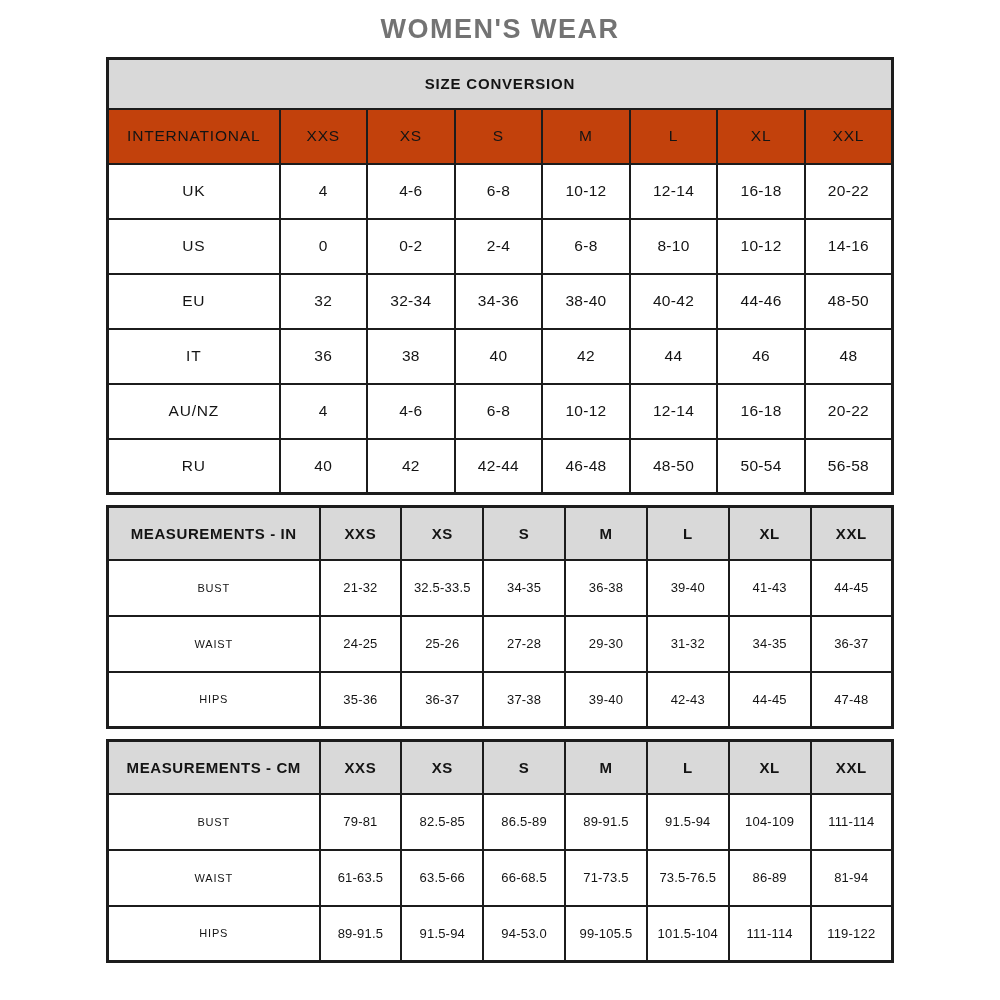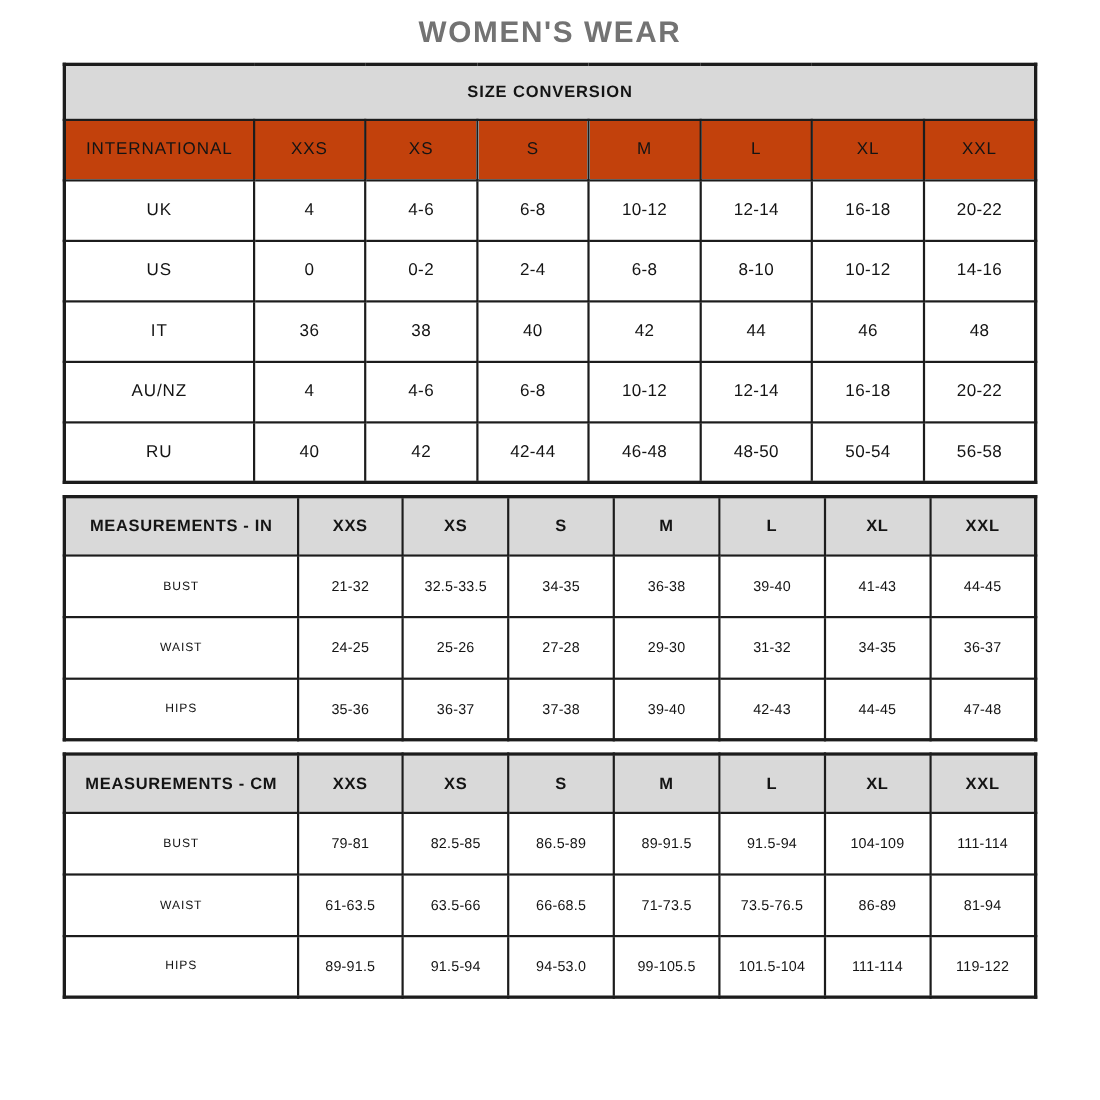"SIZE CONVERSION" table.tbl { width: 886px -> 788px }
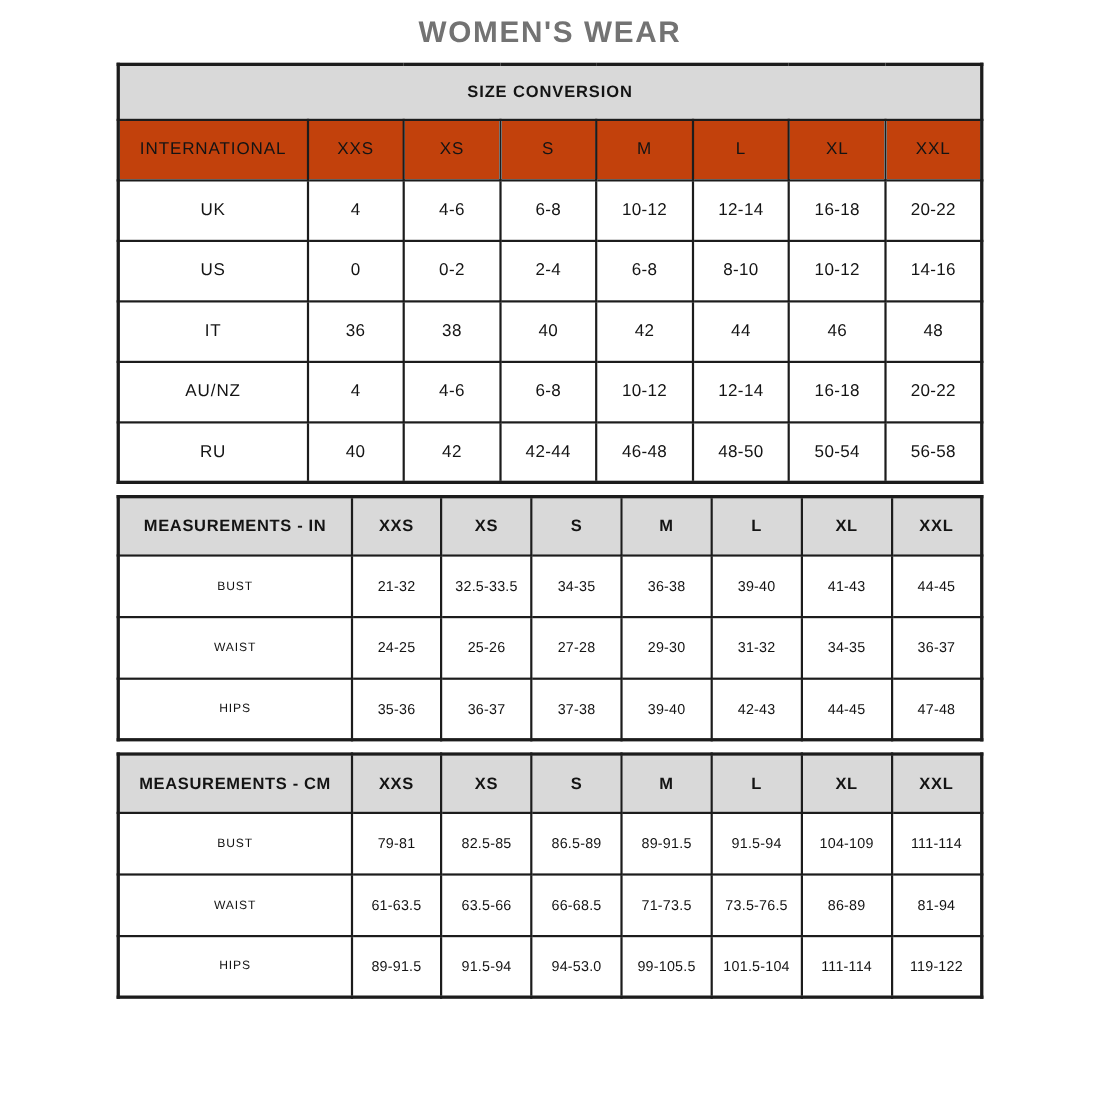"EU" tr { html: none -> <tr> <td>EU</td> <td>32</td> <td>32-34</td> <td>34-36</td> <td>38-40</td> <td>40-42</td> <td>44-46</td> <td>48-50</td> </tr> }
